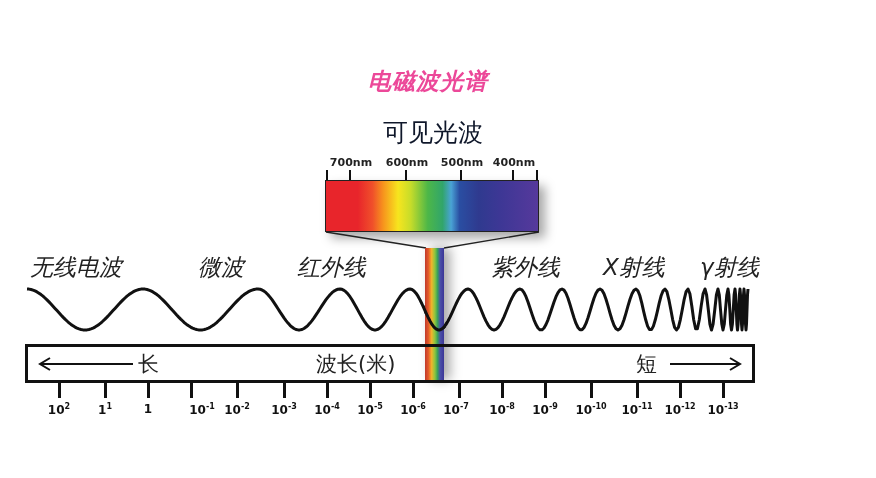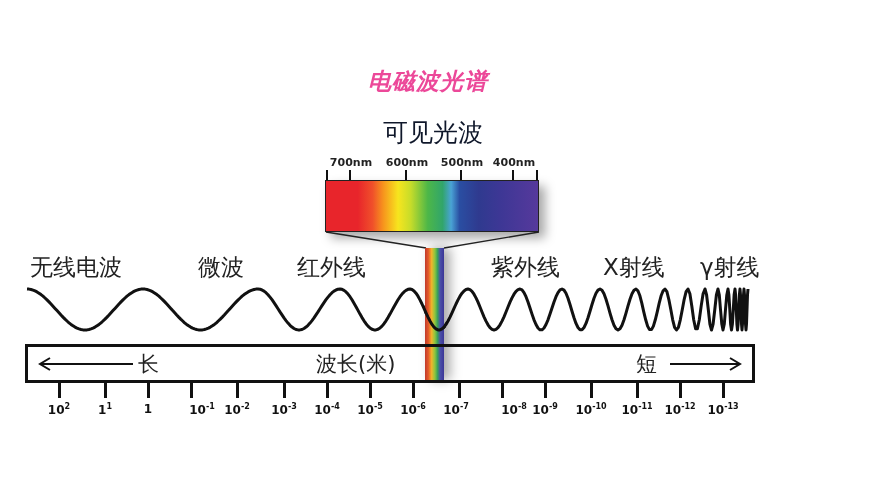"无线电波" .band-label { font-style: none -> italic }
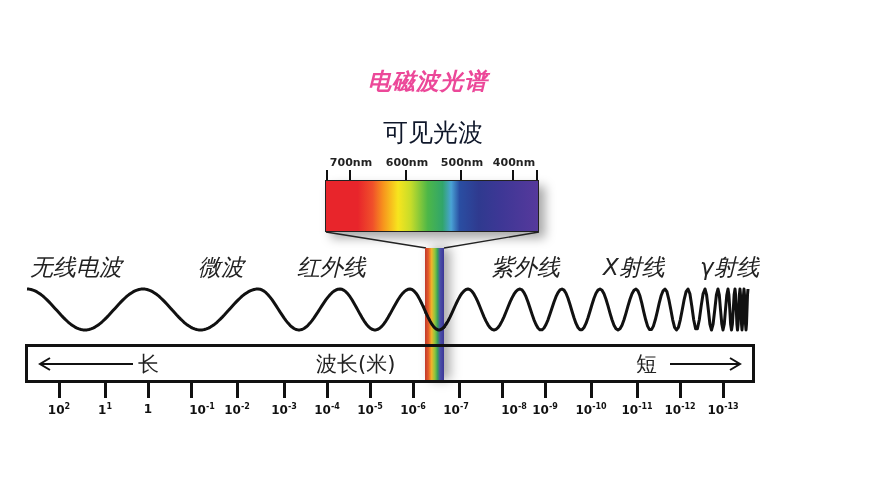"10-8" div.abs { margin-left: 12px -> none }
